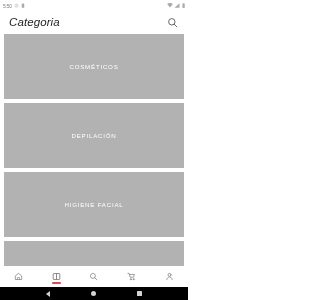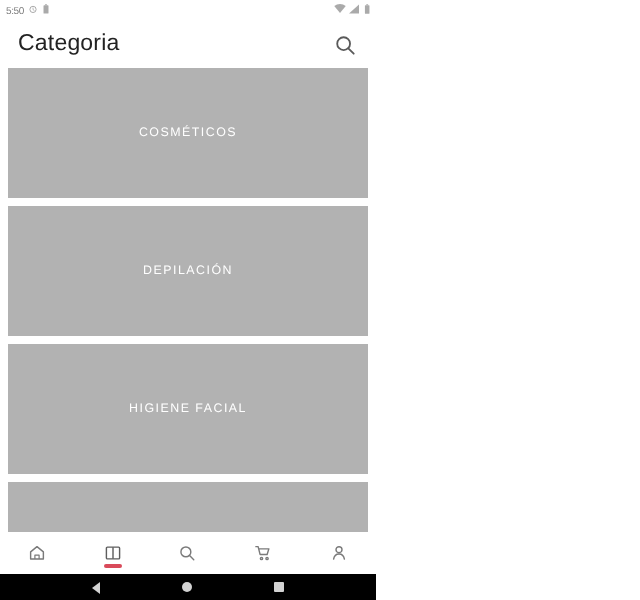"Categoria" .appbar { font-style: none -> italic }
